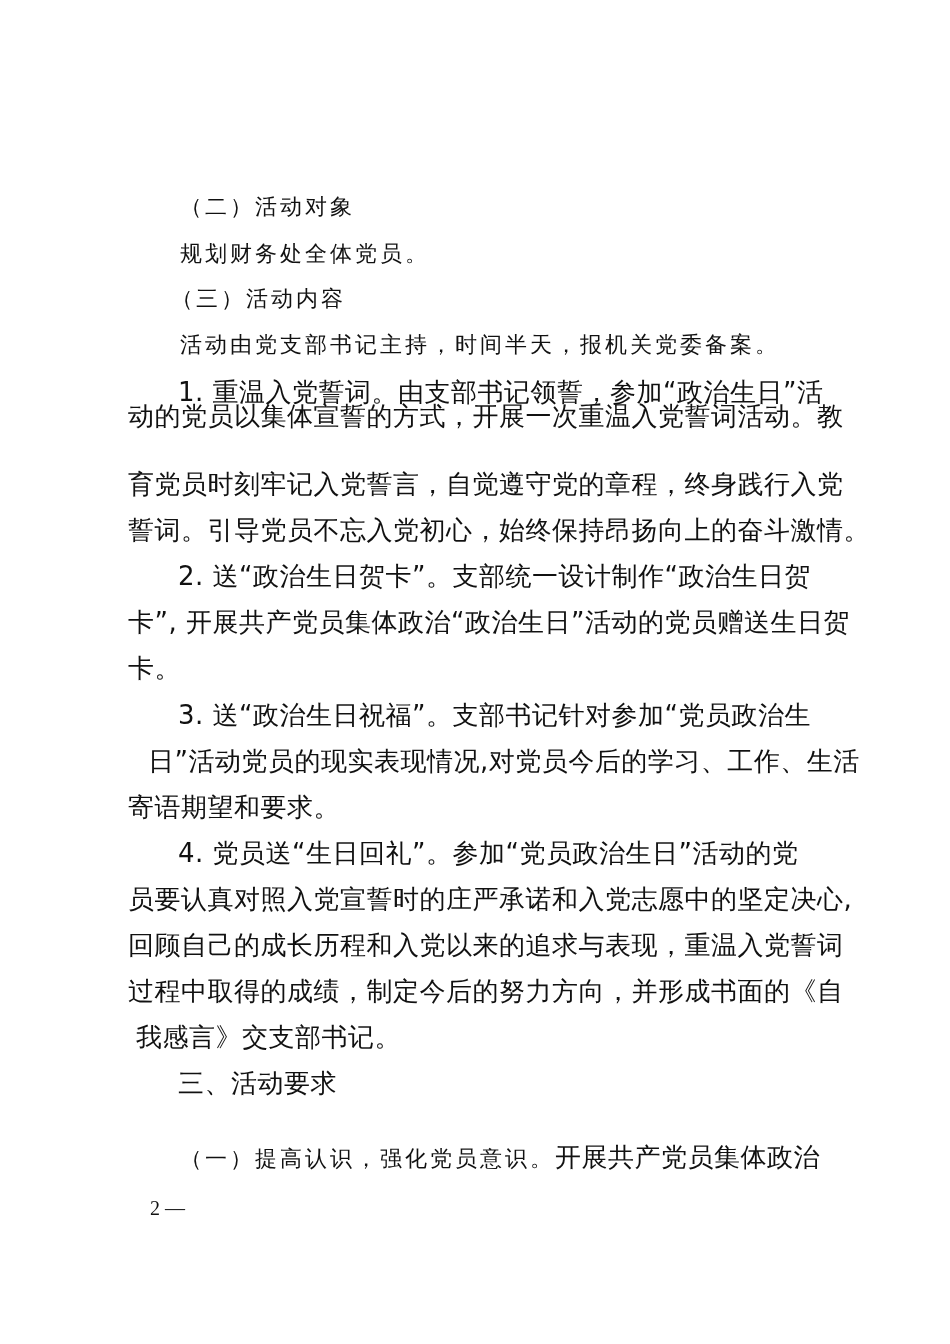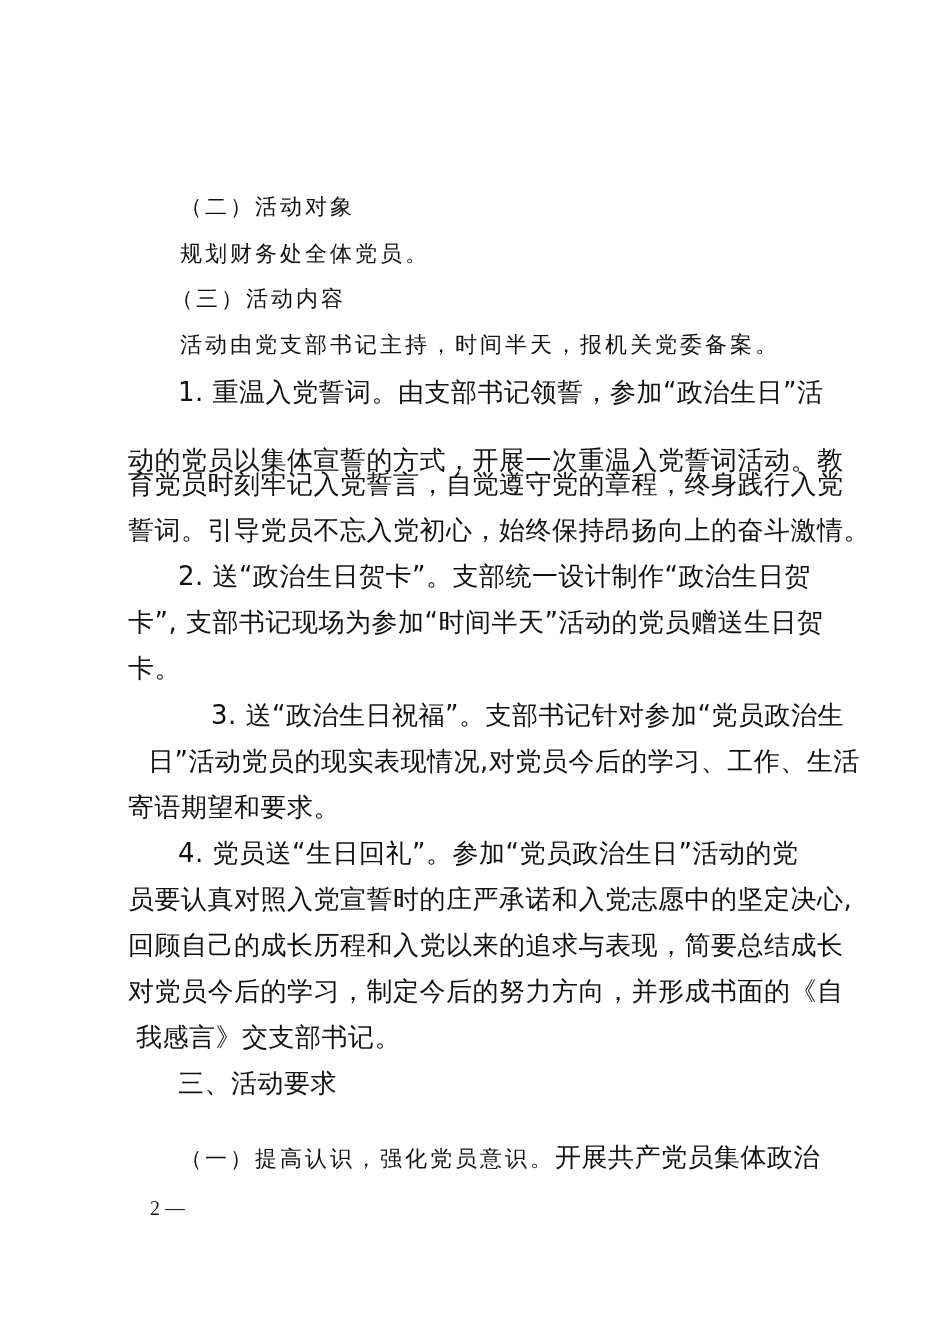"动的党员以集体宣誓的方式，开展一次重温入党誓词活动。教" div.line { font-family: none -> Liberation Serif, serif; top: 447px -> 404px }
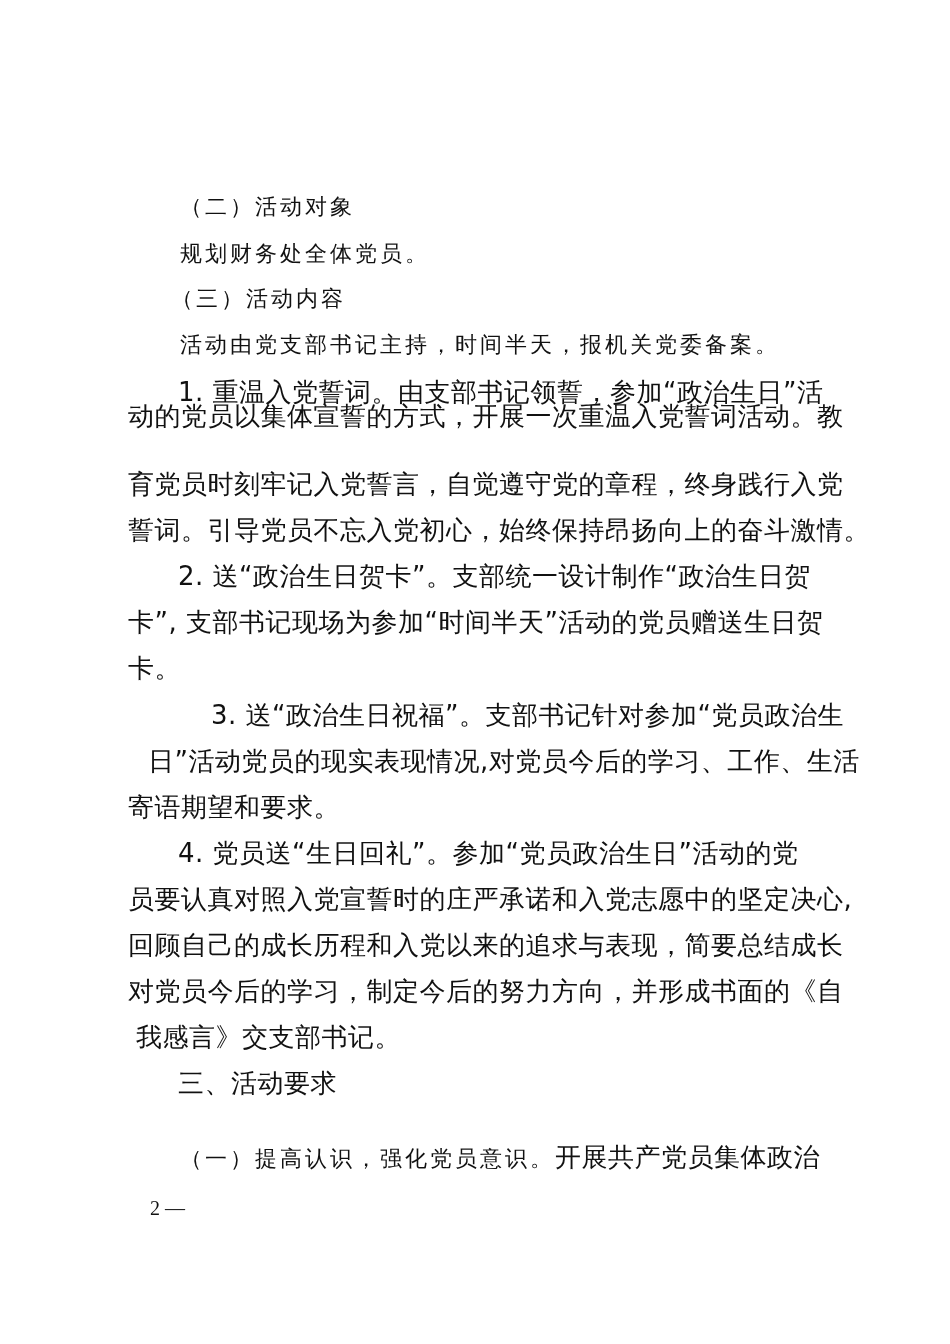"卡”, 支部书记现场为参加“时间半天”活动的党员赠送生日贺" div.line { text: 支部书记现场为参加“时间半天 -> 开展共产党员集体政治“政治生日 }
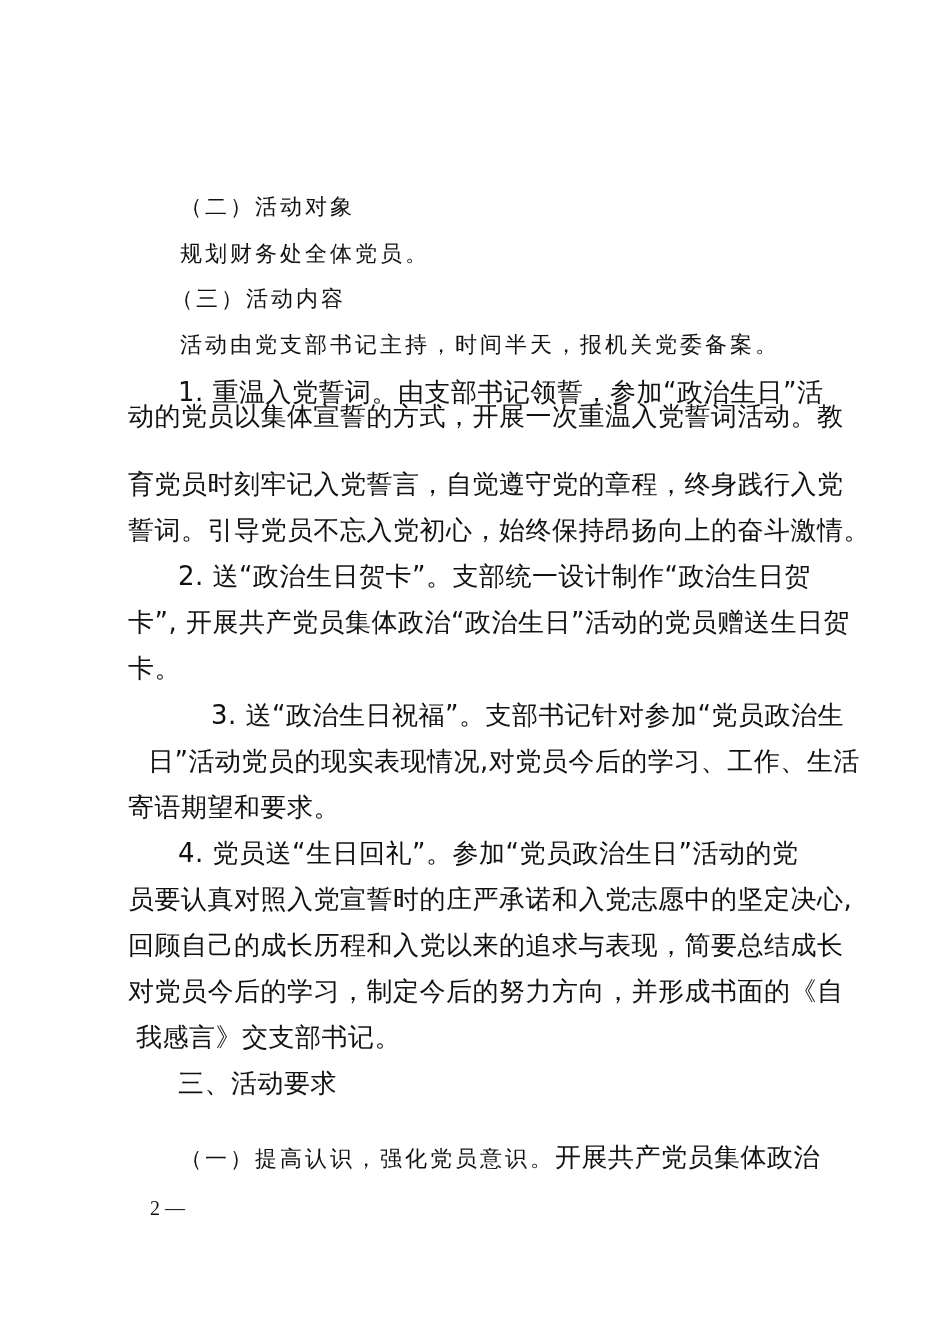"3. 送“政治生日祝福”。支部书记针对参加“党员政治生" div.line { margin-left: 33px -> none }
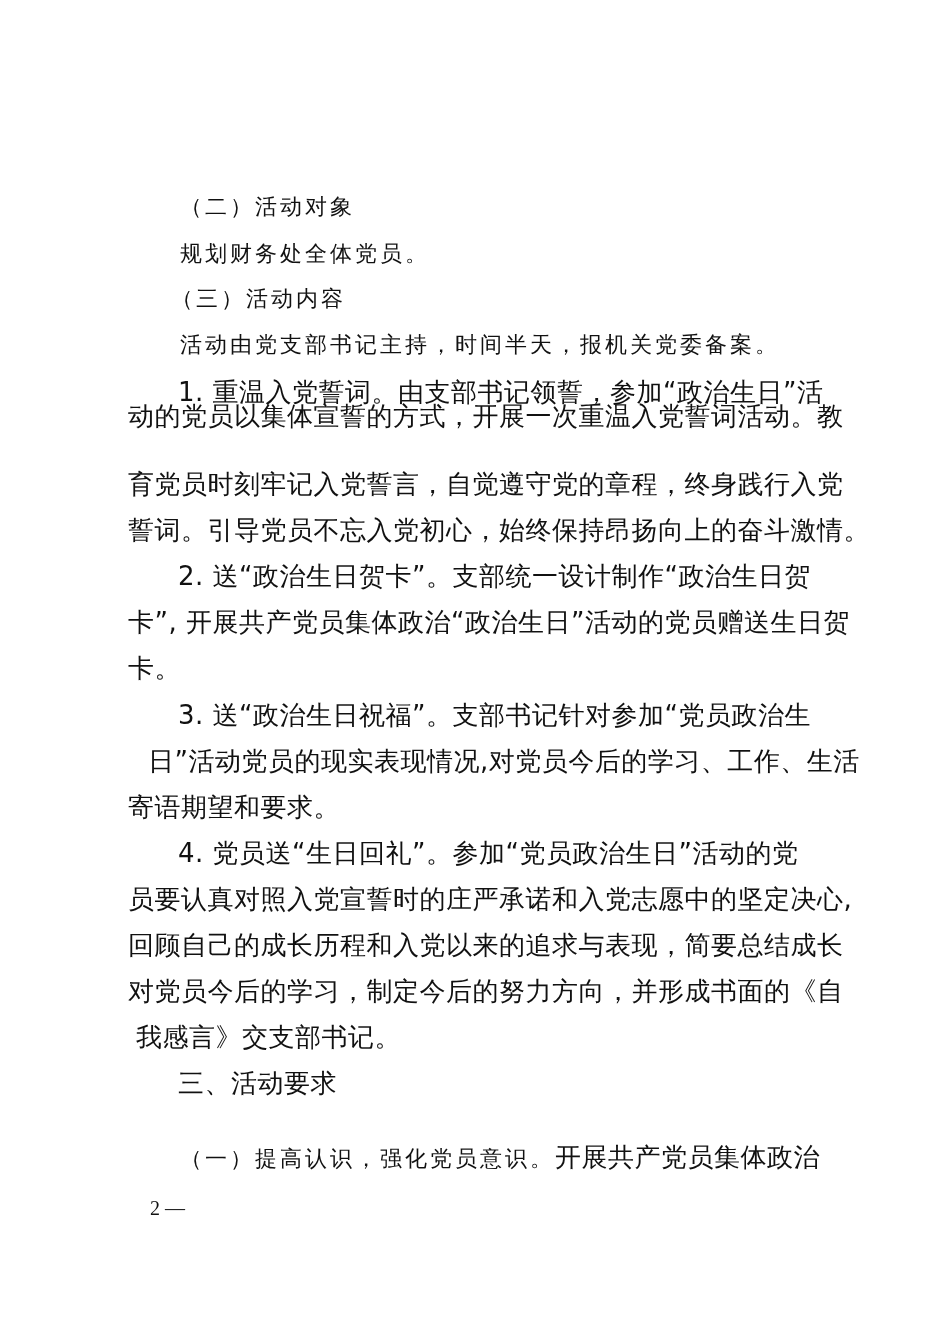"回顾自己的成长历程和入党以来的追求与表现，简要总结成长" div.line { text: 简要总结成长 -> 重温入党誓词 }
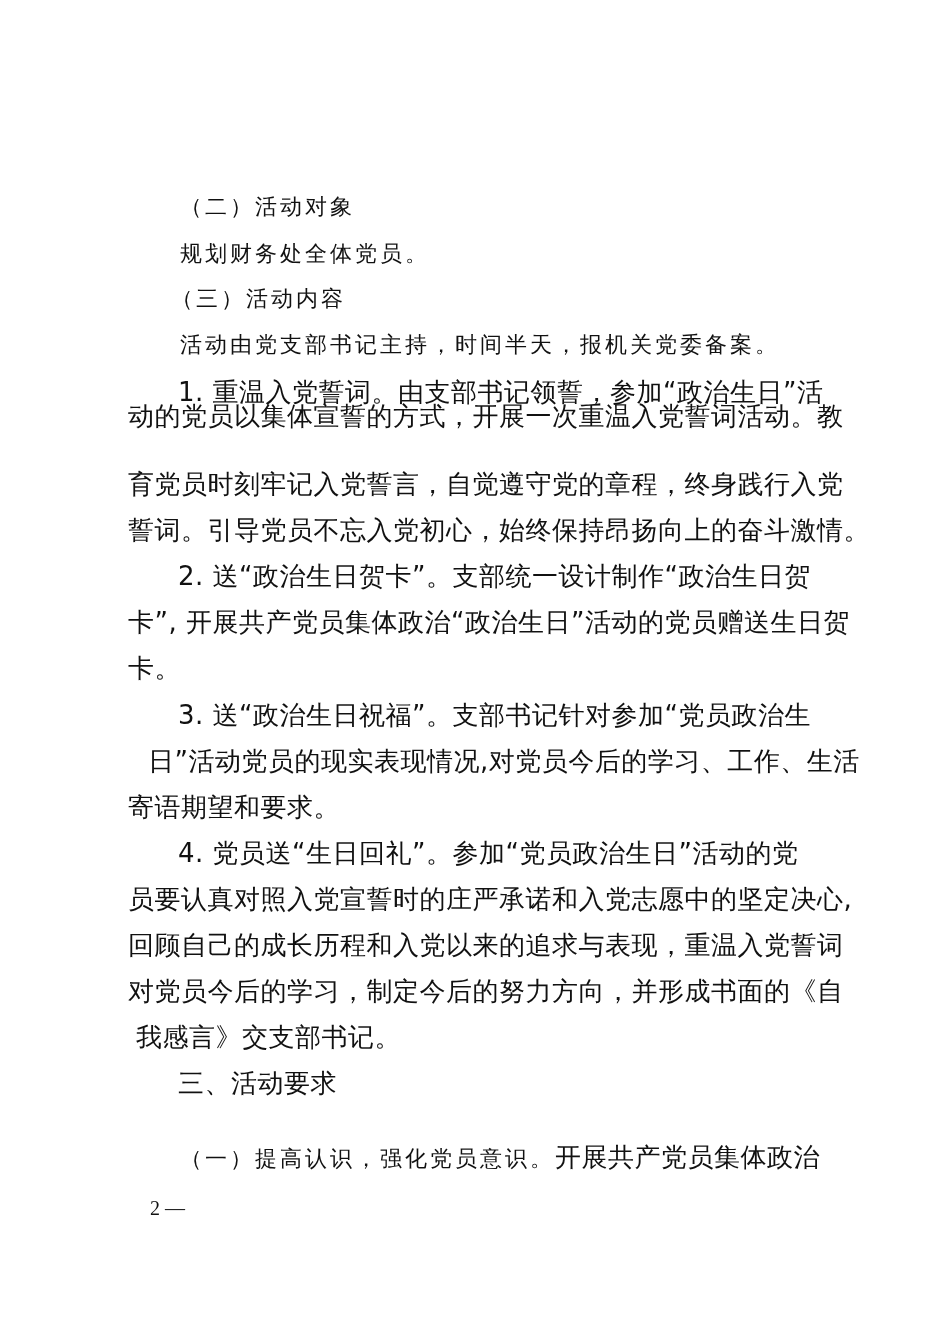"对党员今后的学习，制定今后的努力方向，并形成书面的《自" div.line { text: 对党员今后的学习 -> 过程中取得的成绩 }
